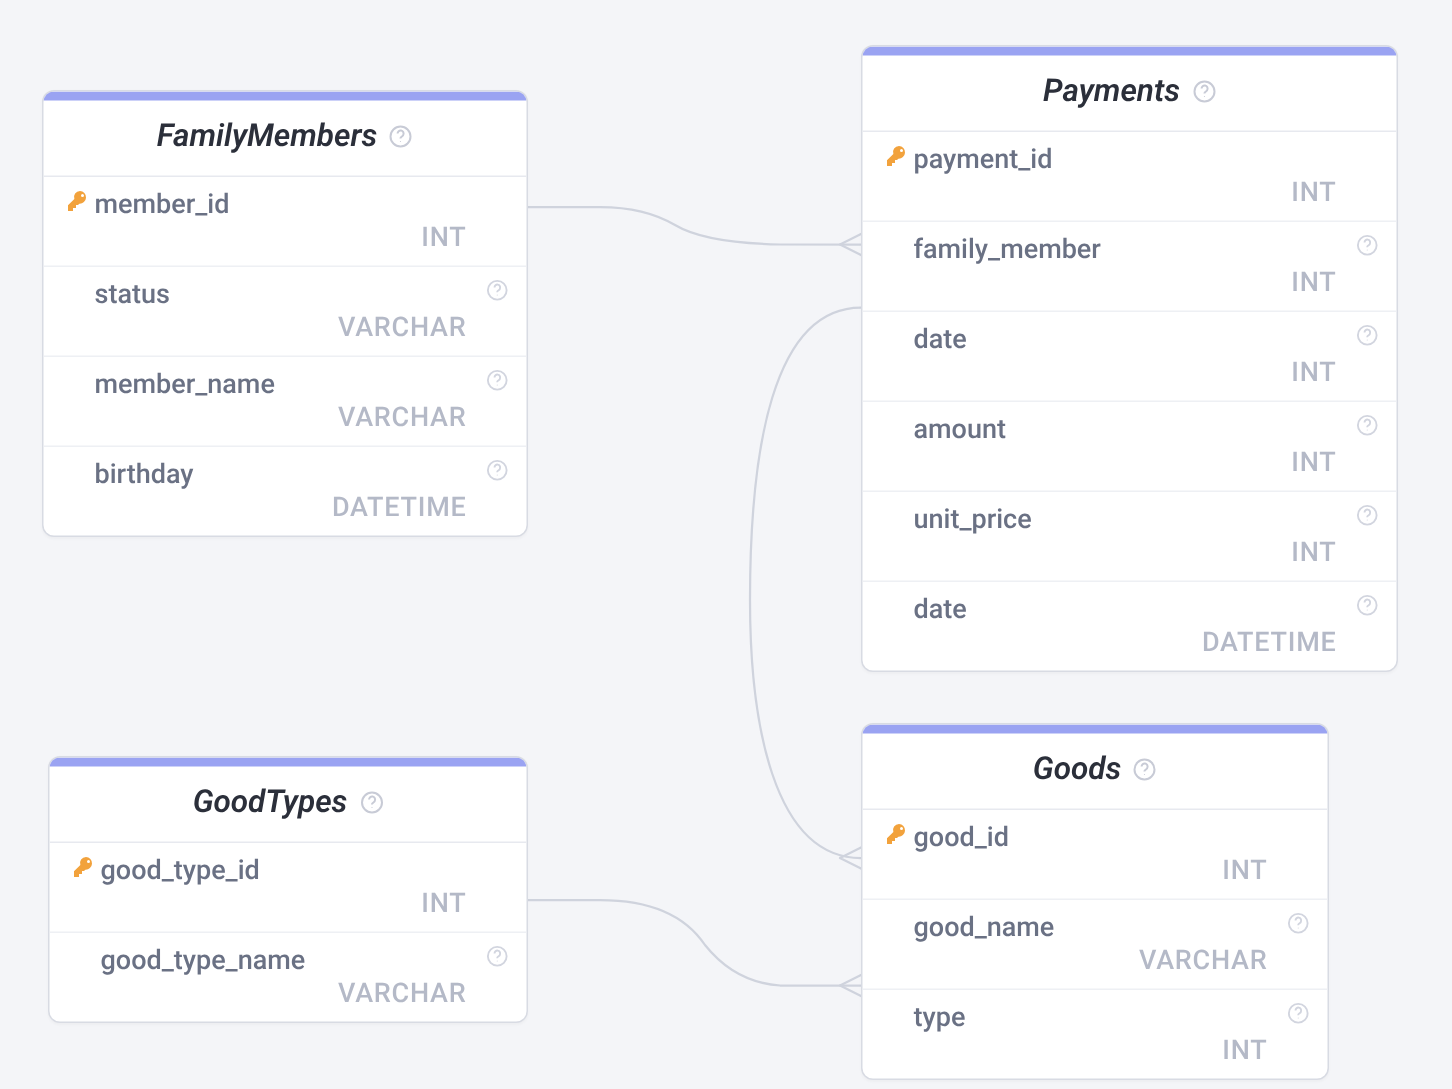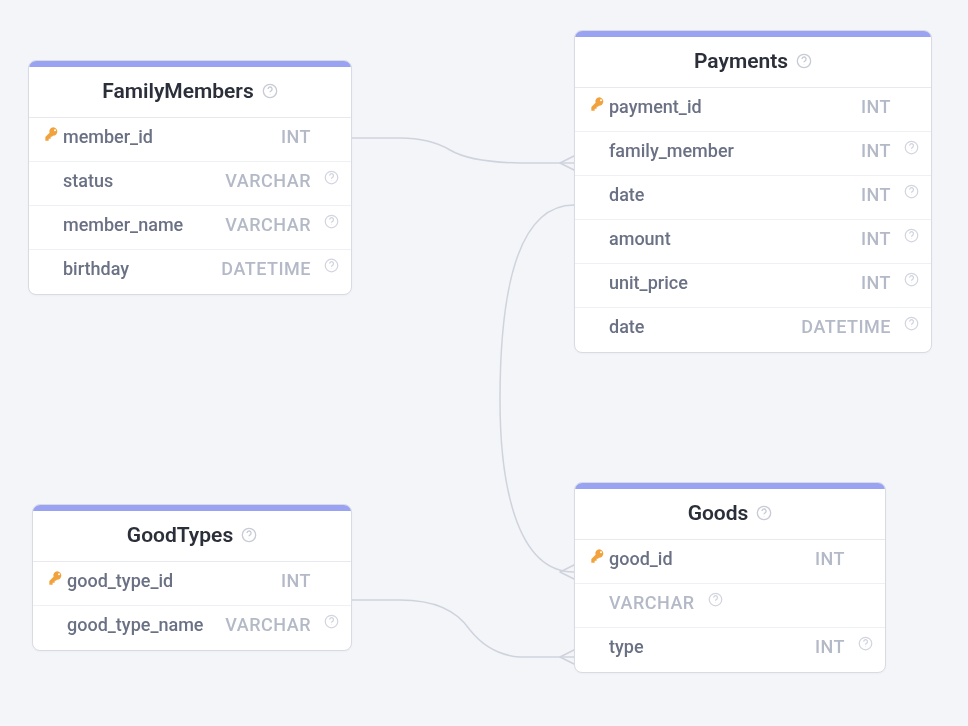"Payments" .table-header { font-style: none -> italic }
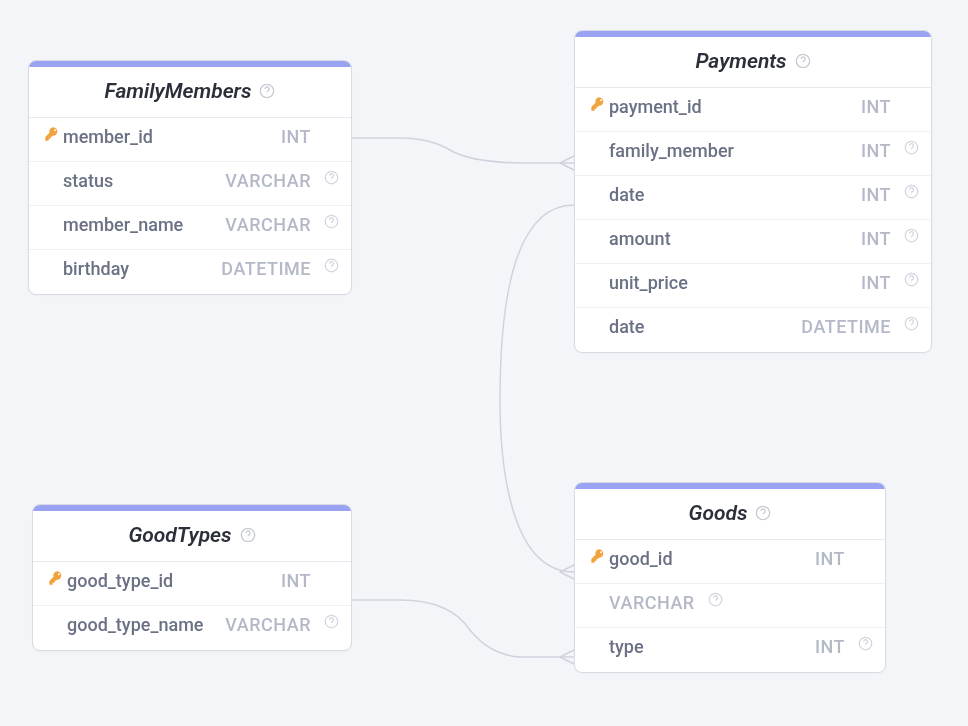"INT" .row .col-type { margin-top: none -> 22px }
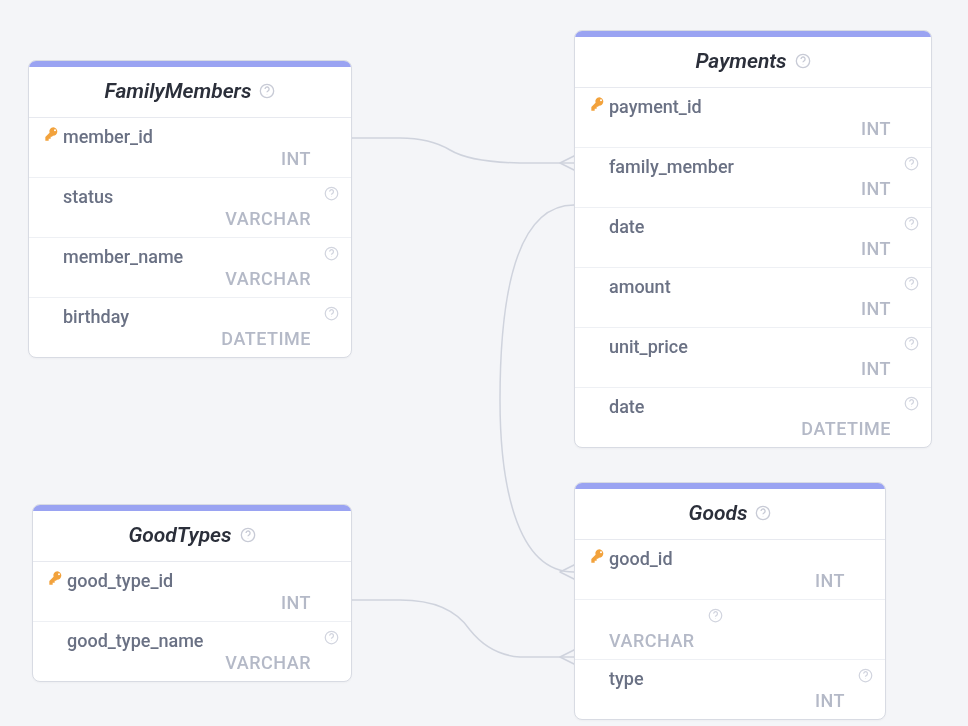"good_name" span.col-name { html: none -> <span>good_name</span> }
